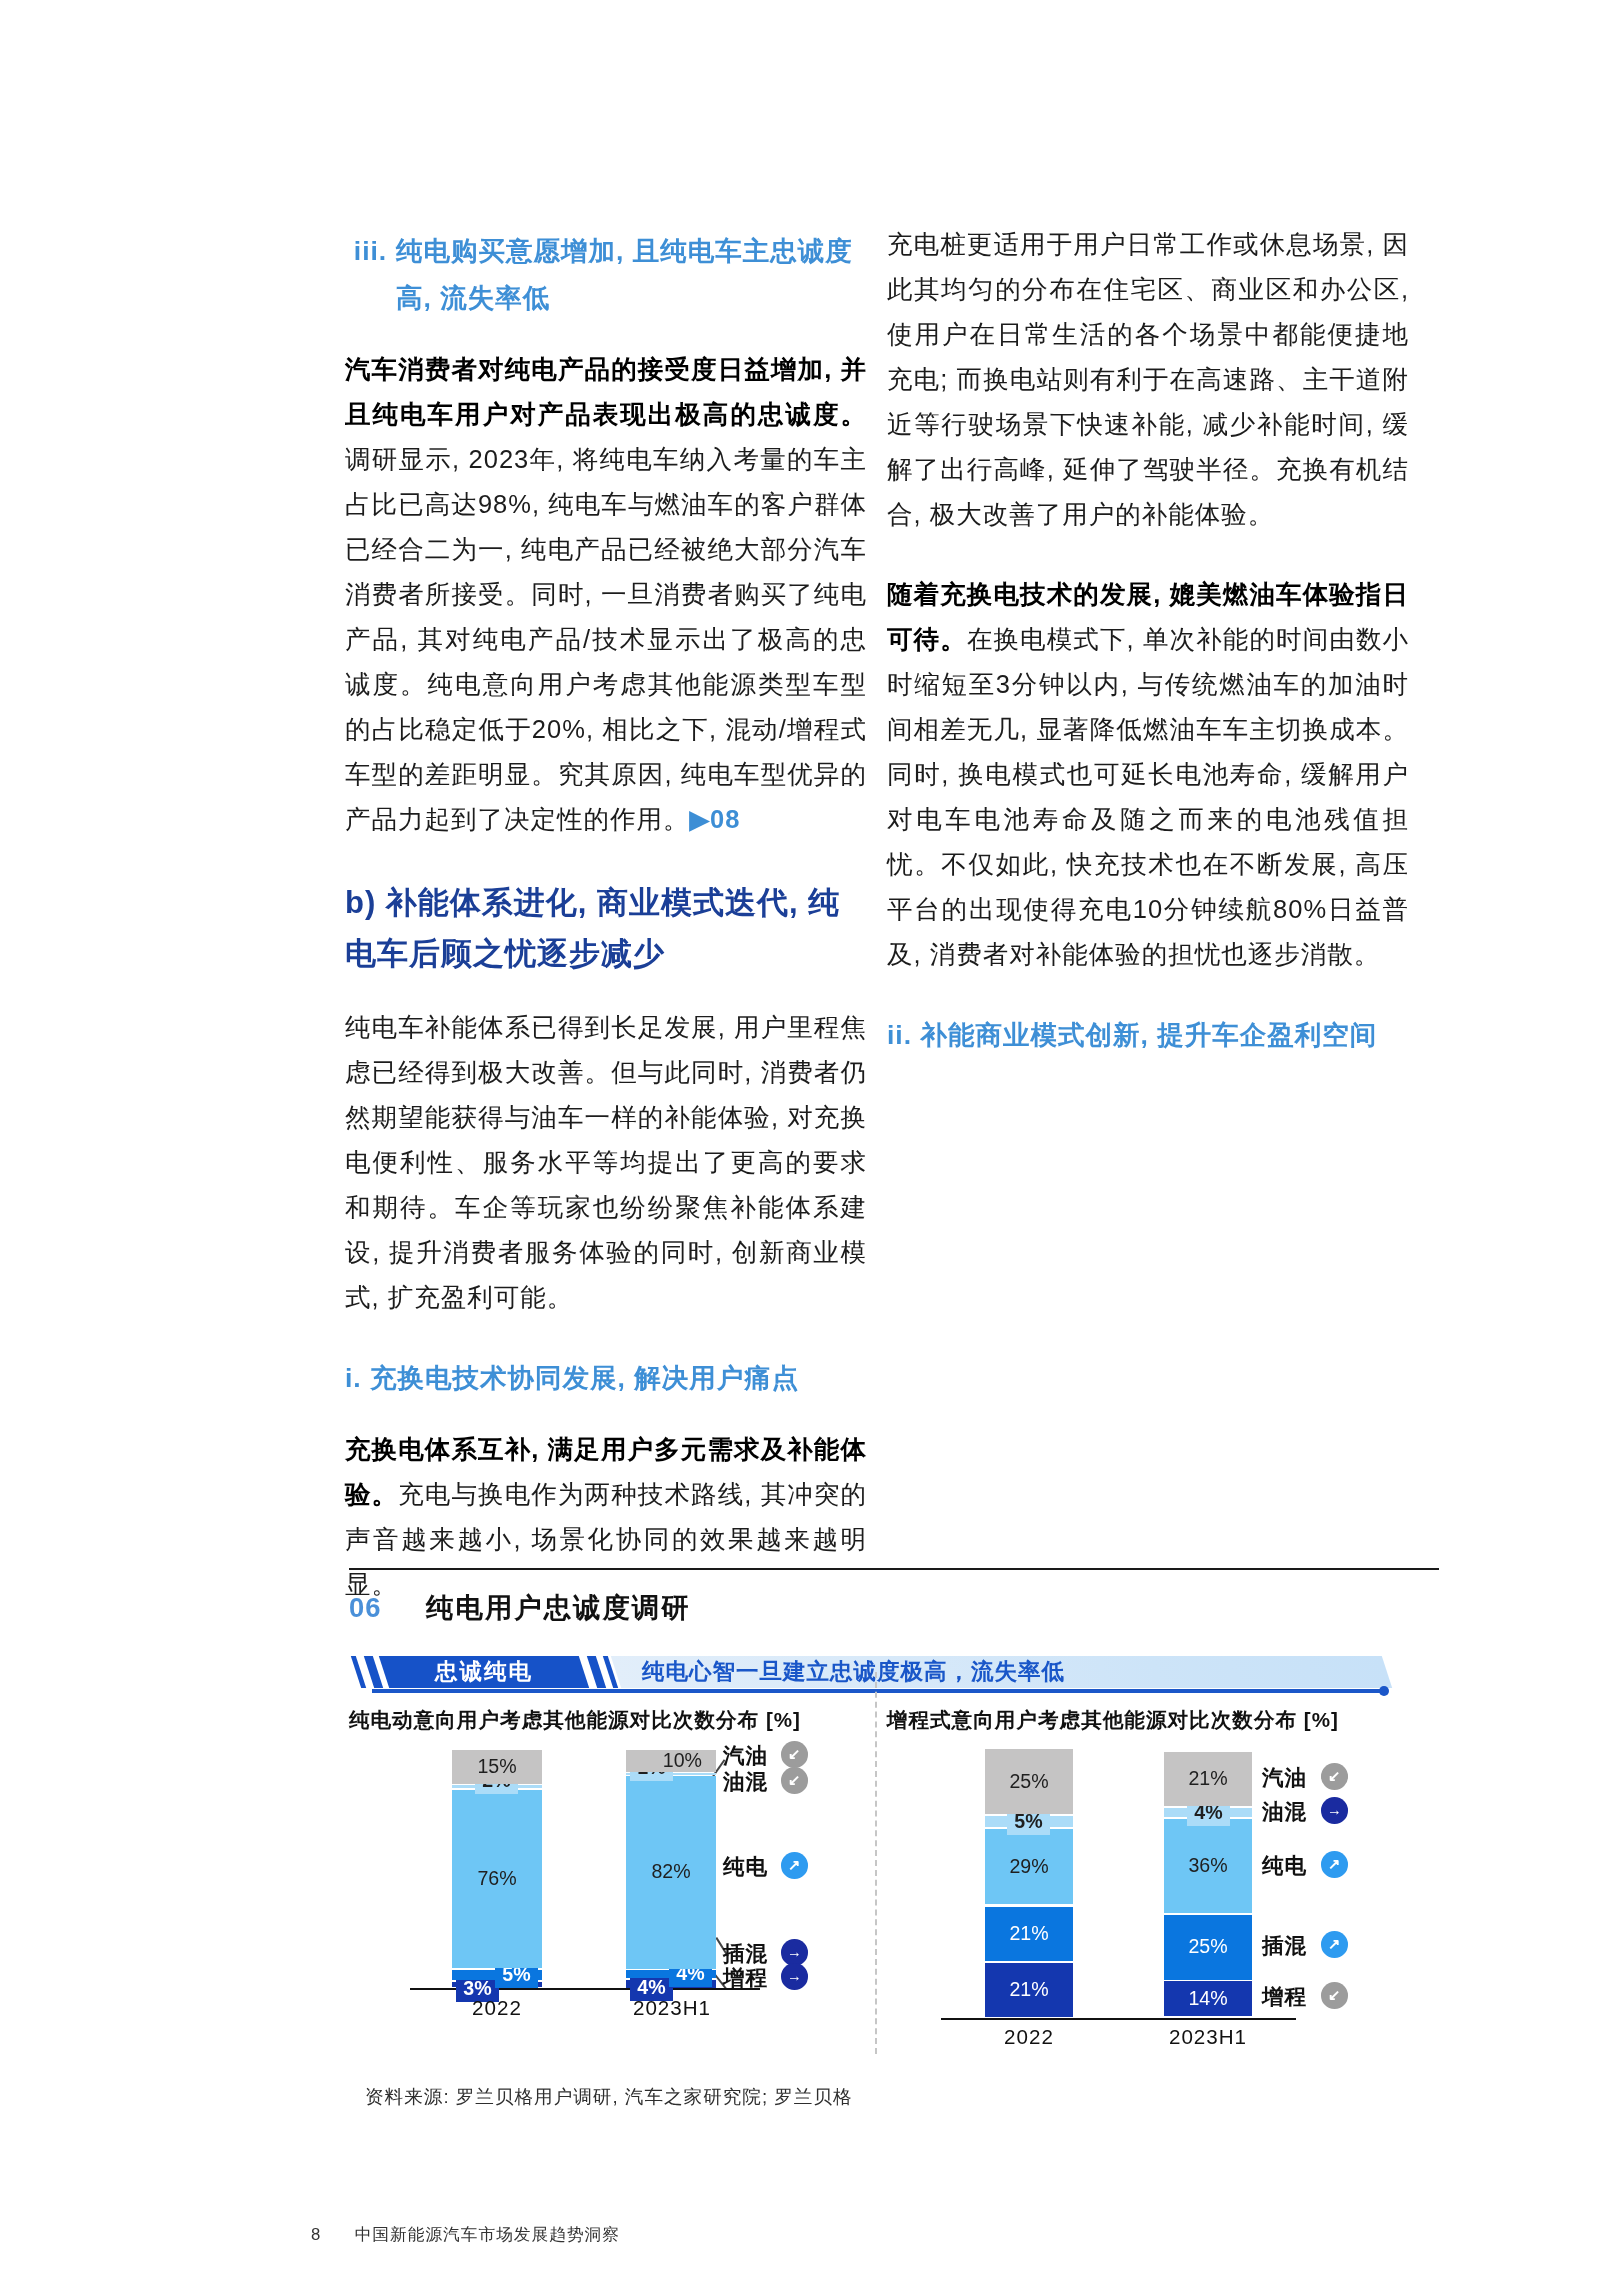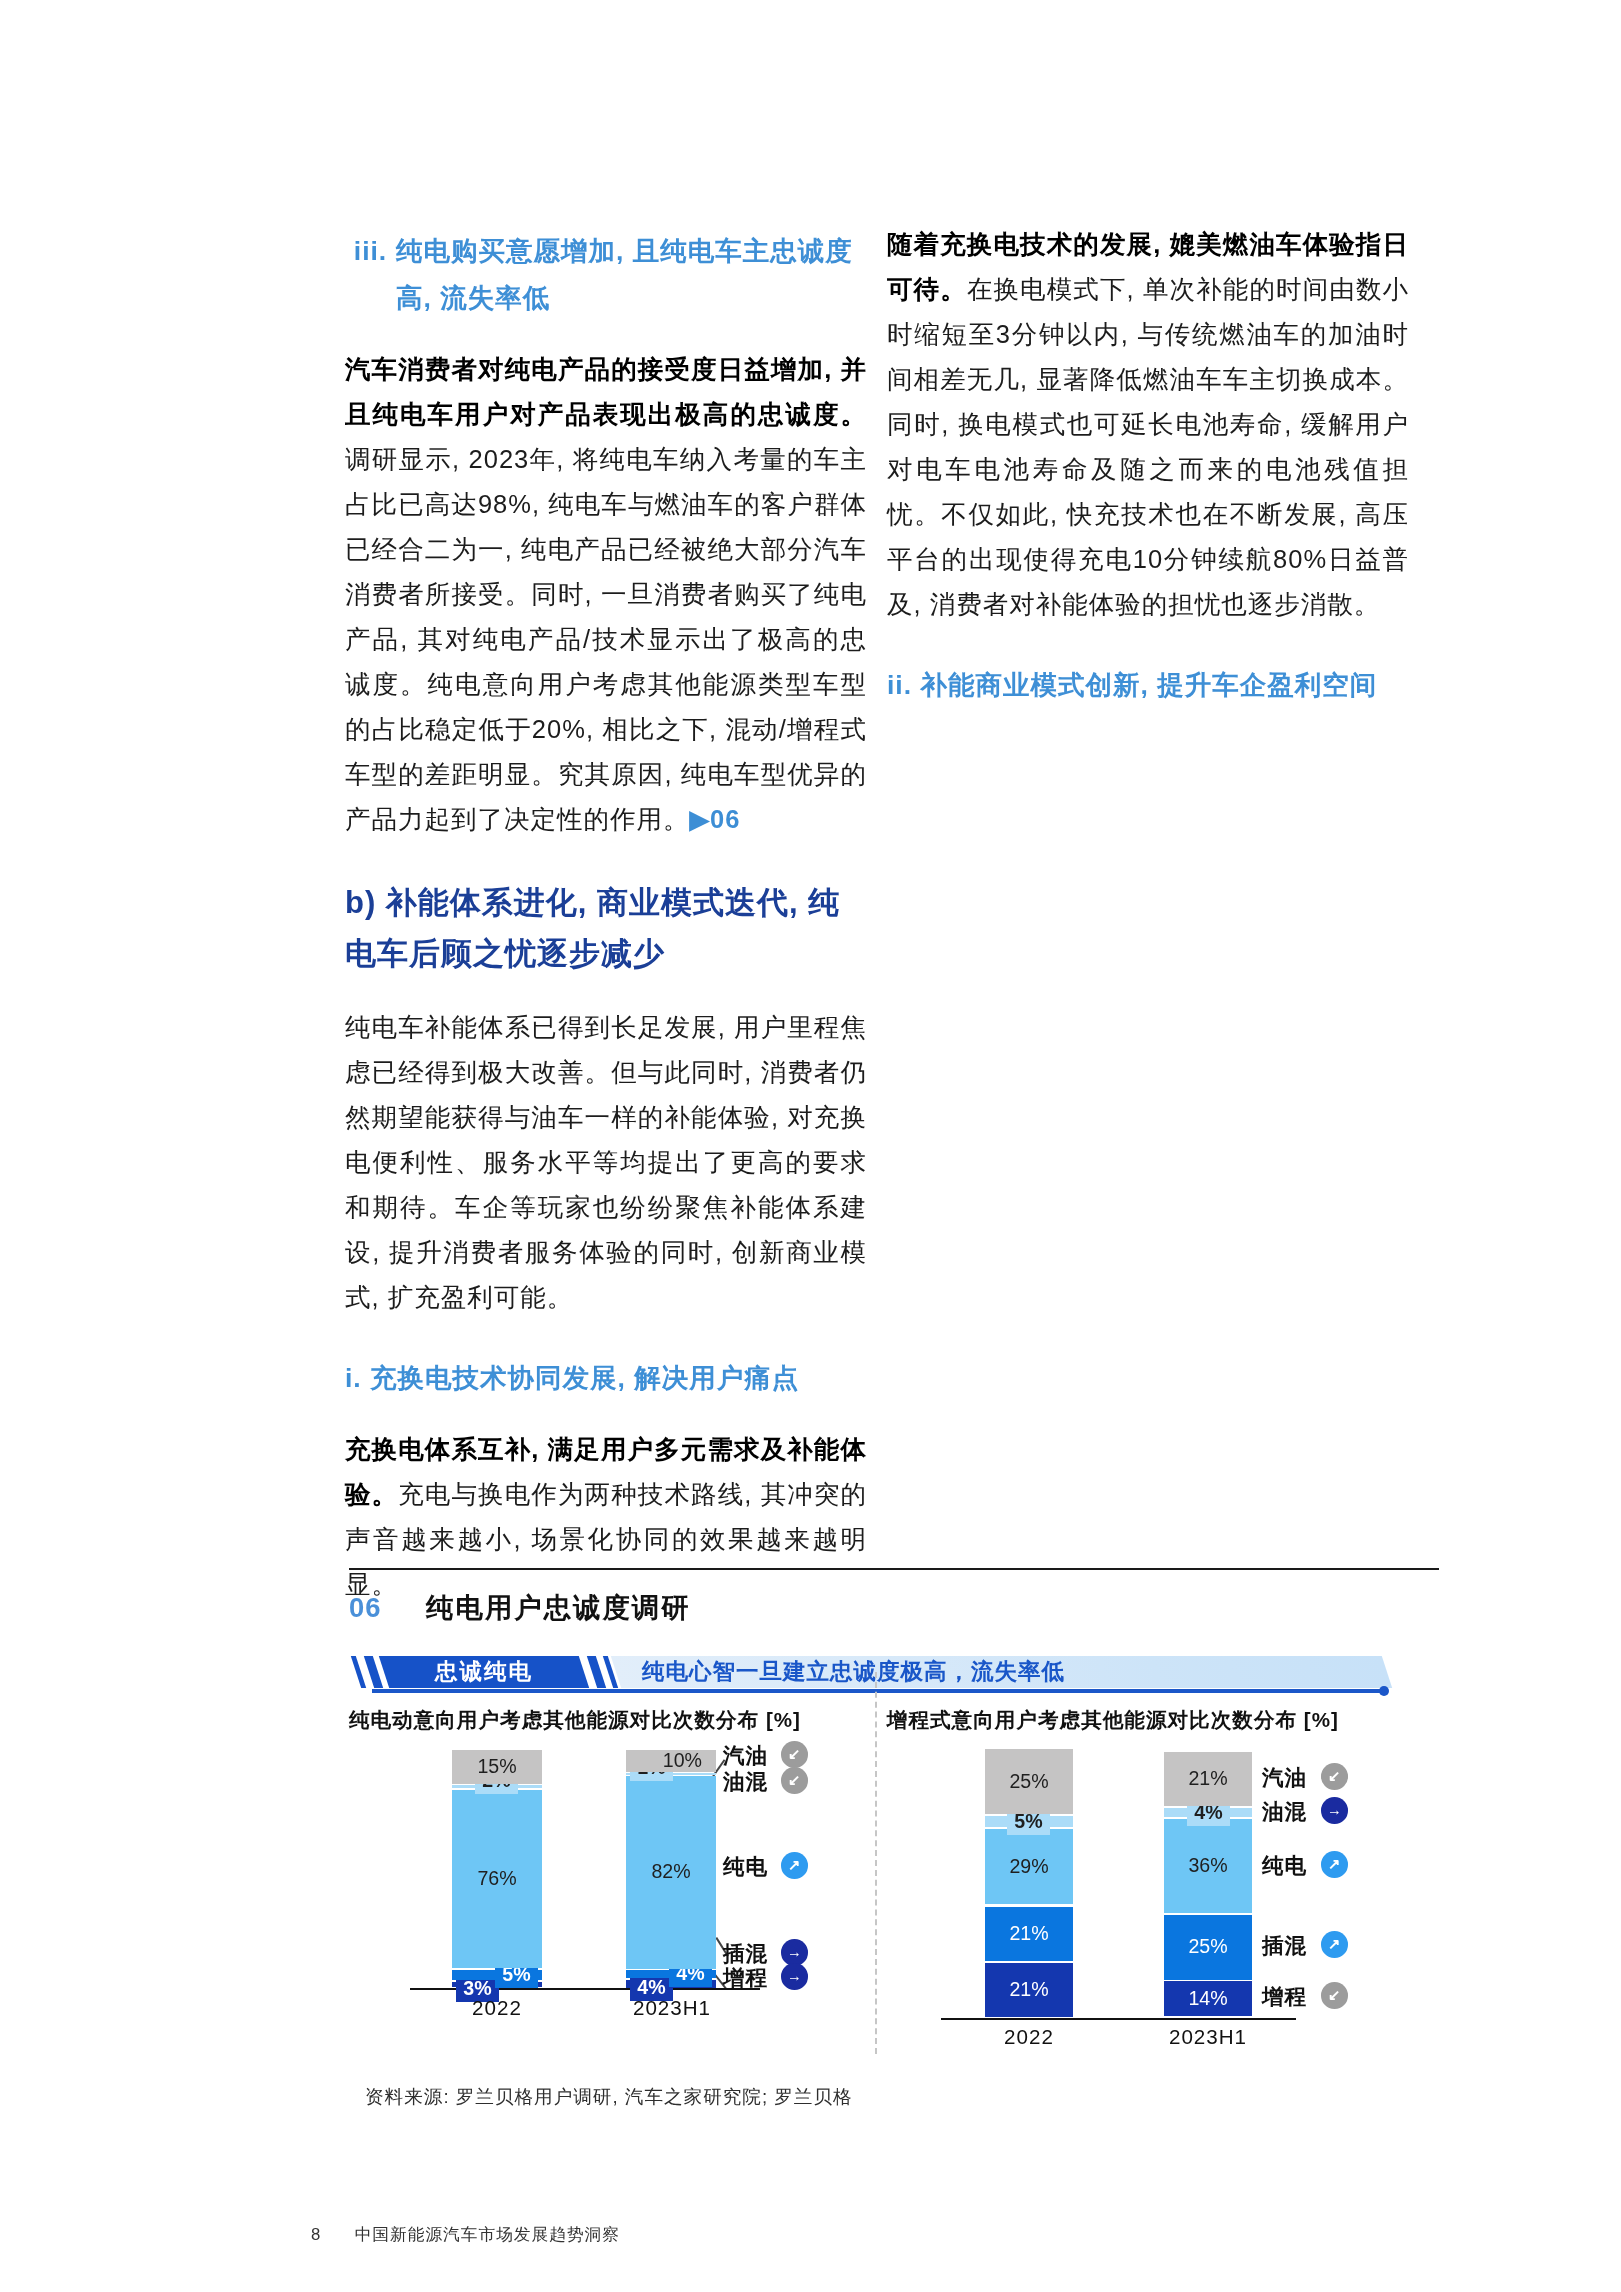"充电桩更适用于用户日常工作或休息场景," p.body-p { html: none -> <p>充电桩更适用于用户日常工作或休息场景, 因此其均匀的分布在住宅区、商业区和办公区, 使用户在日常生活的各个场景中都能便捷地充电; 而换电站则有利于在高速路、主干道附近等行驶场景下快速补能, 减少补能时间, 缓解了出行高峰, 延伸了驾驶半径。充换有机结合, 极大改善了用户的补能体验。</p> }
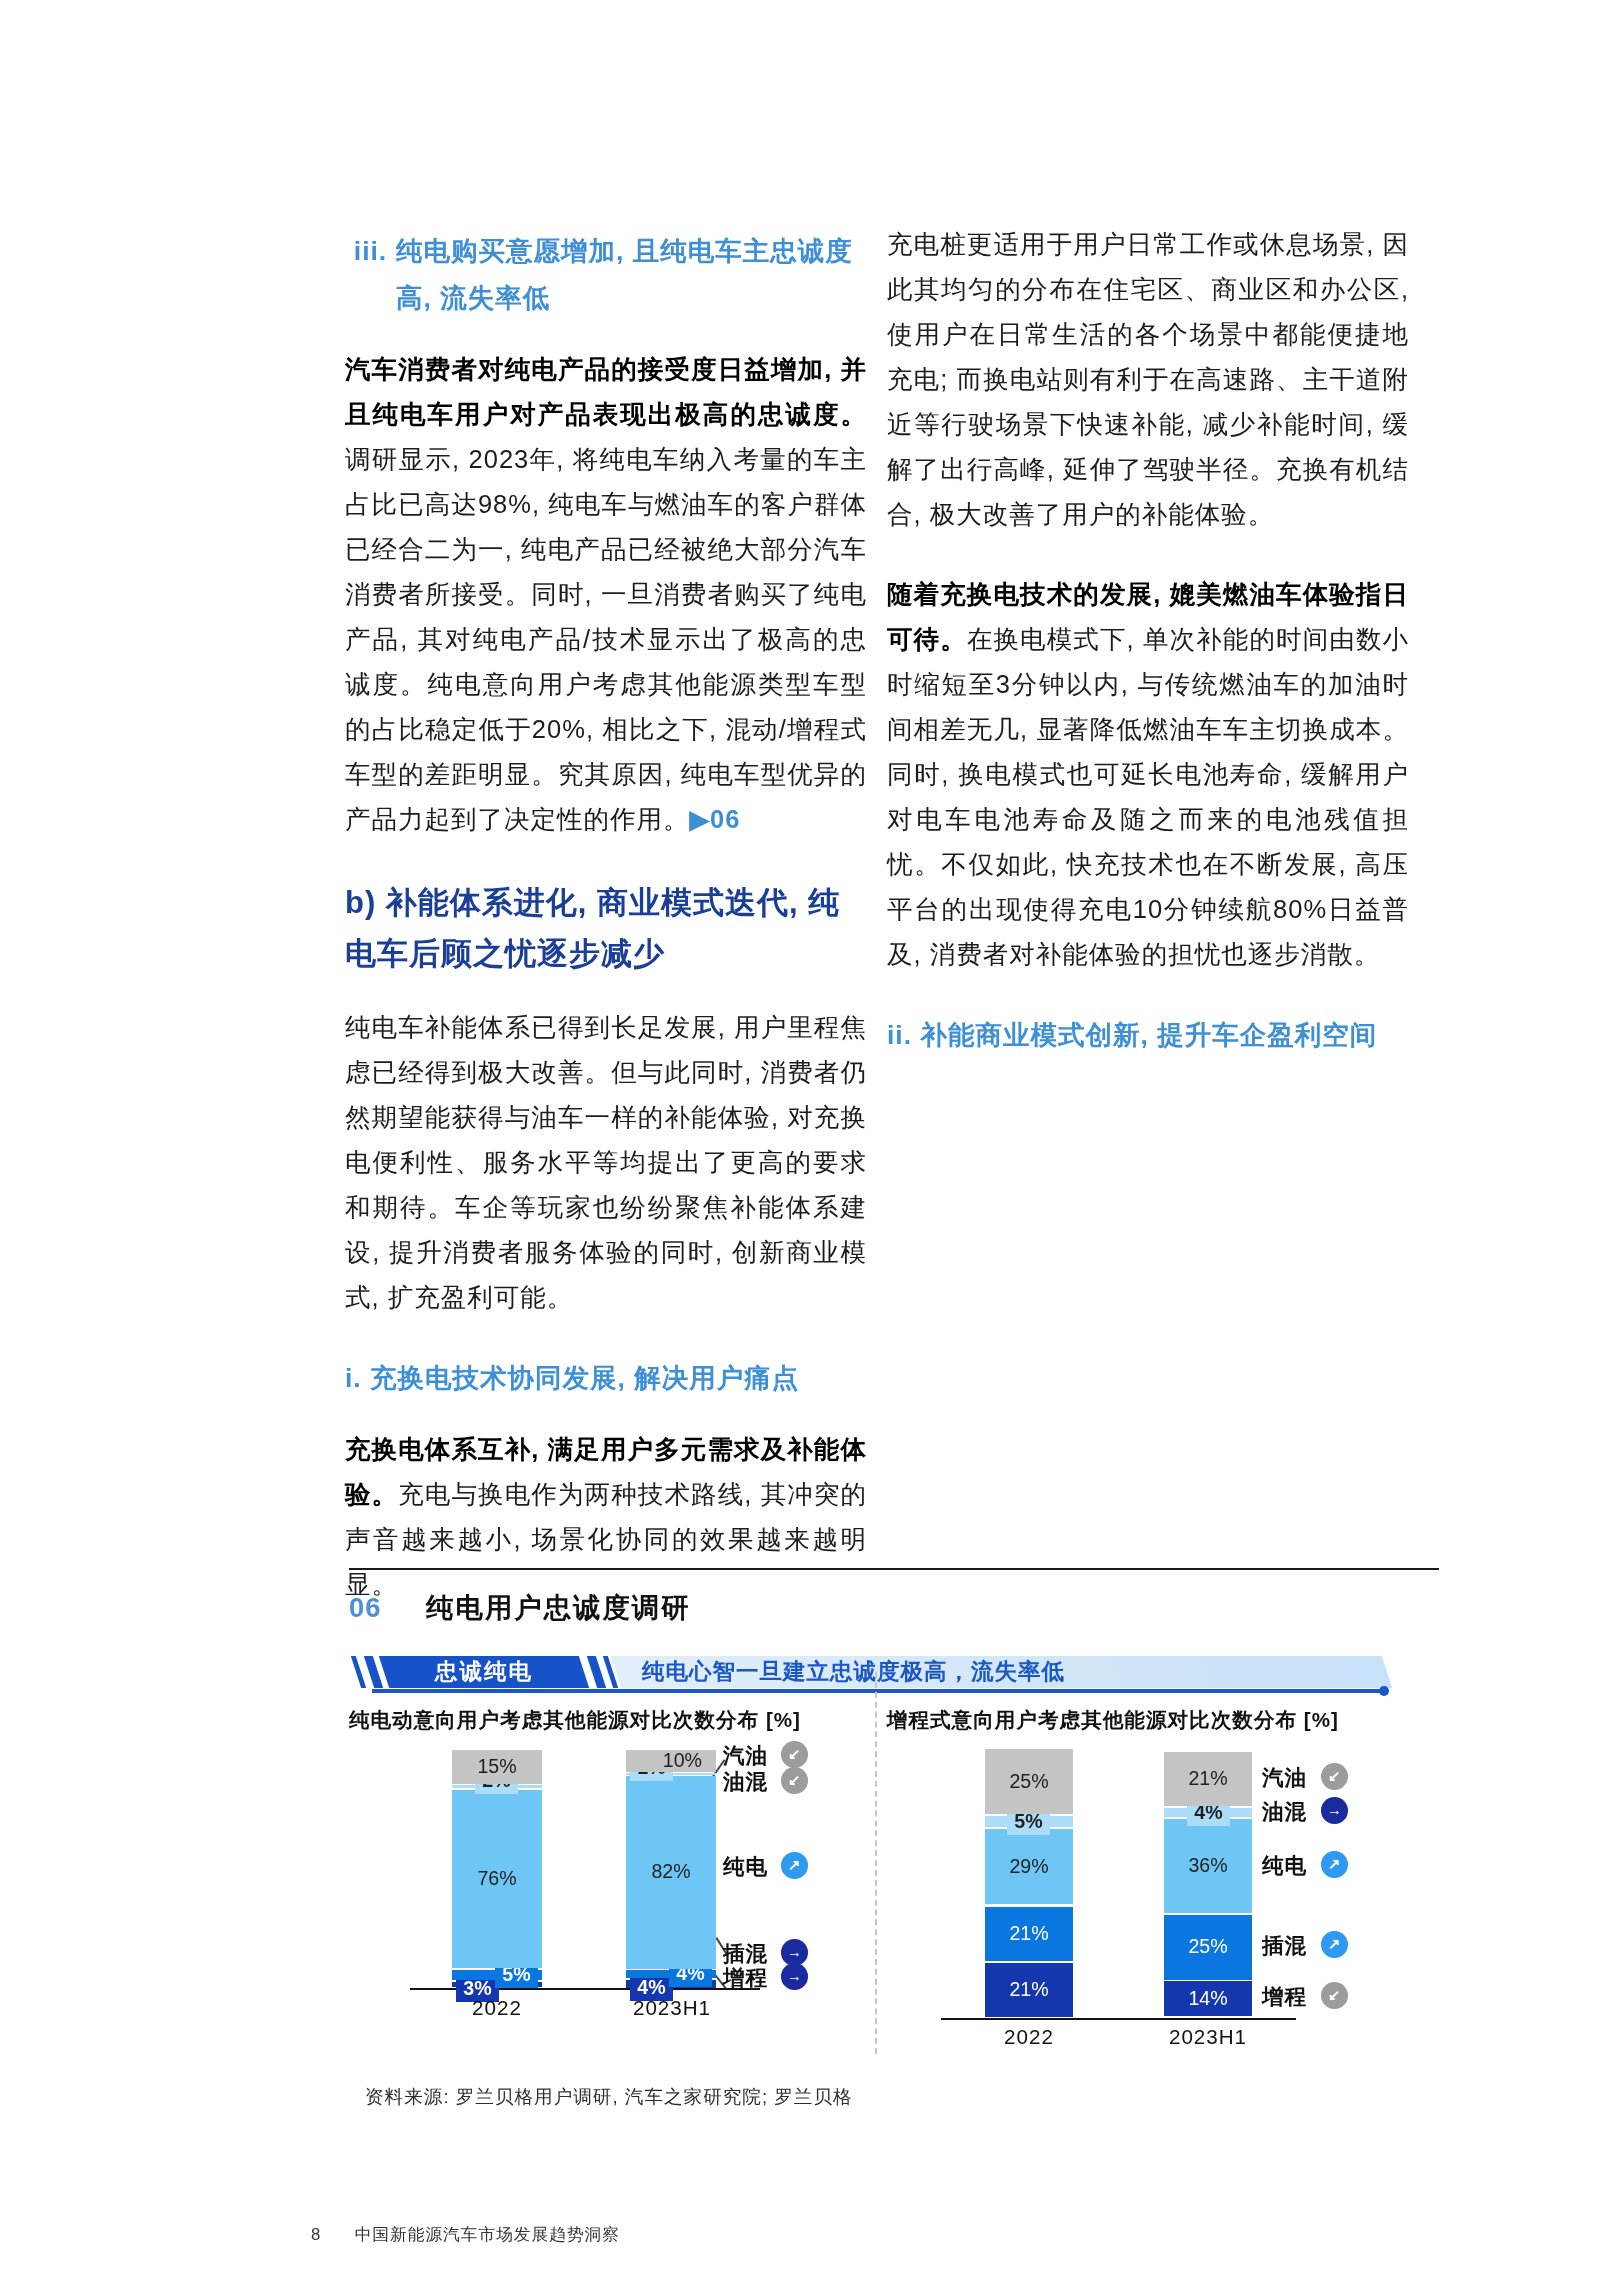"▶06" span.ref { text: 06 -> 08 }
